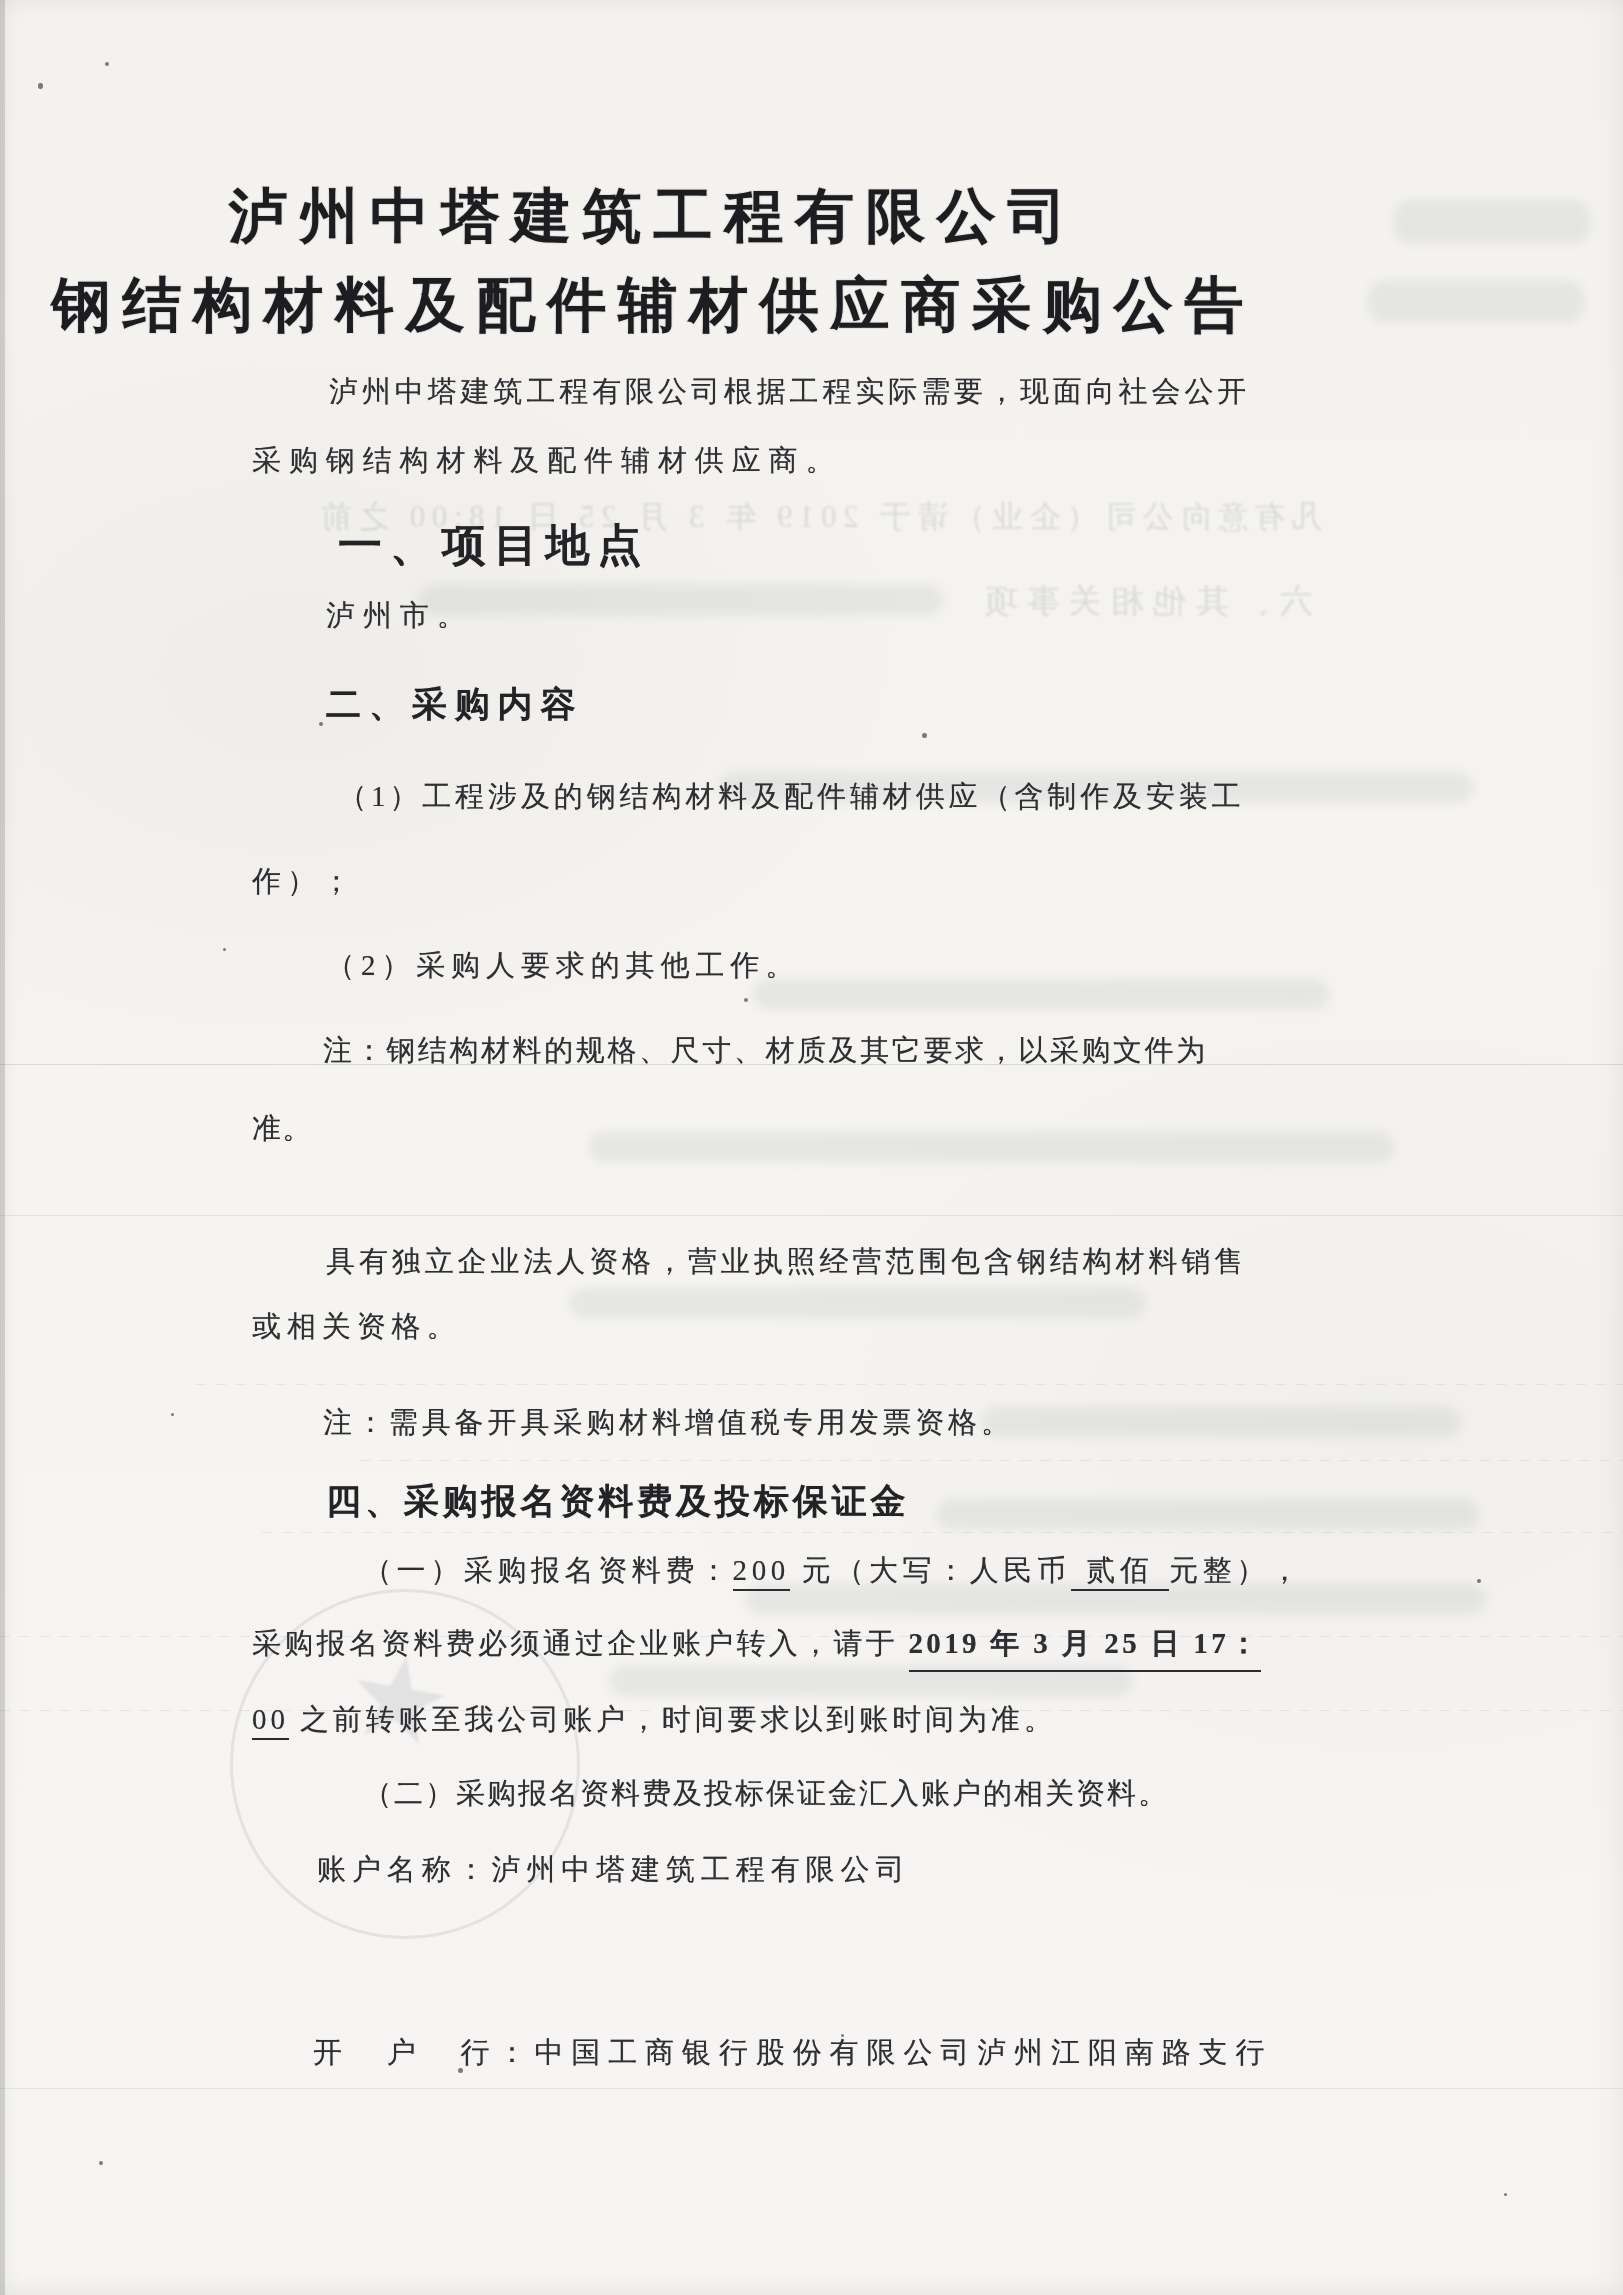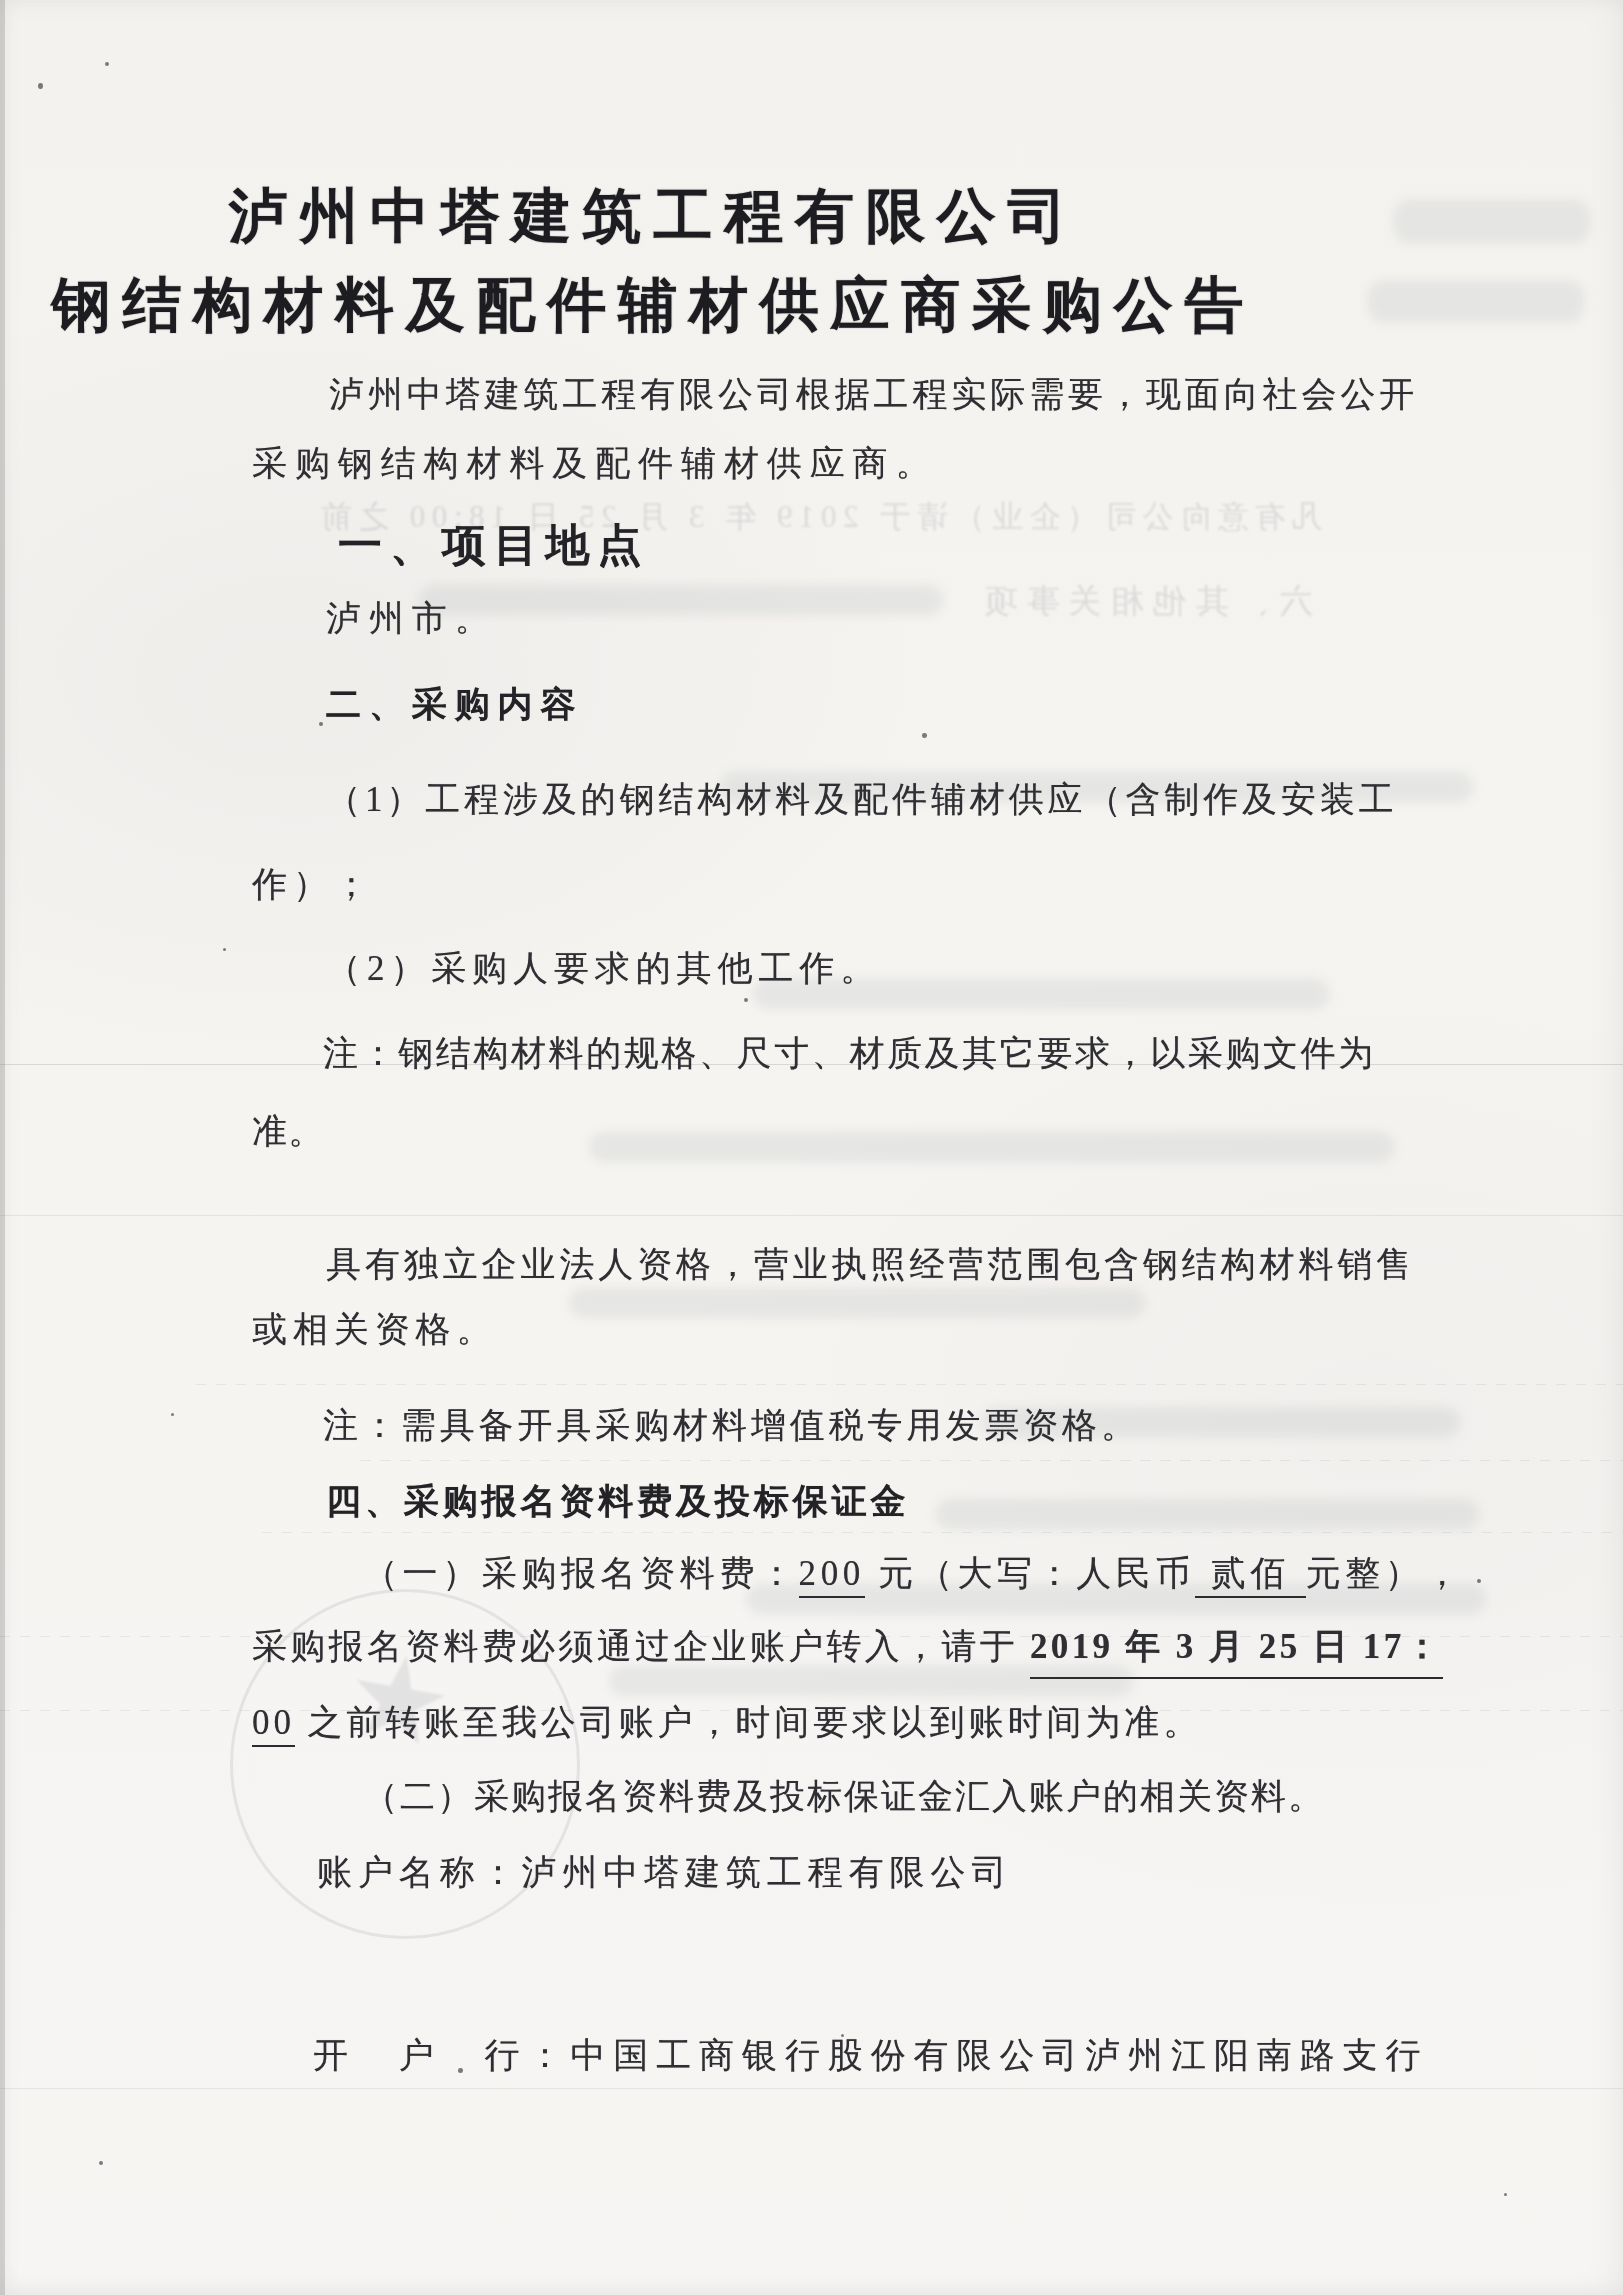"泸州中塔建筑工程有限公司根据工程实际需要，现面向社会公开" .ln { font-size: 35px -> 29px }
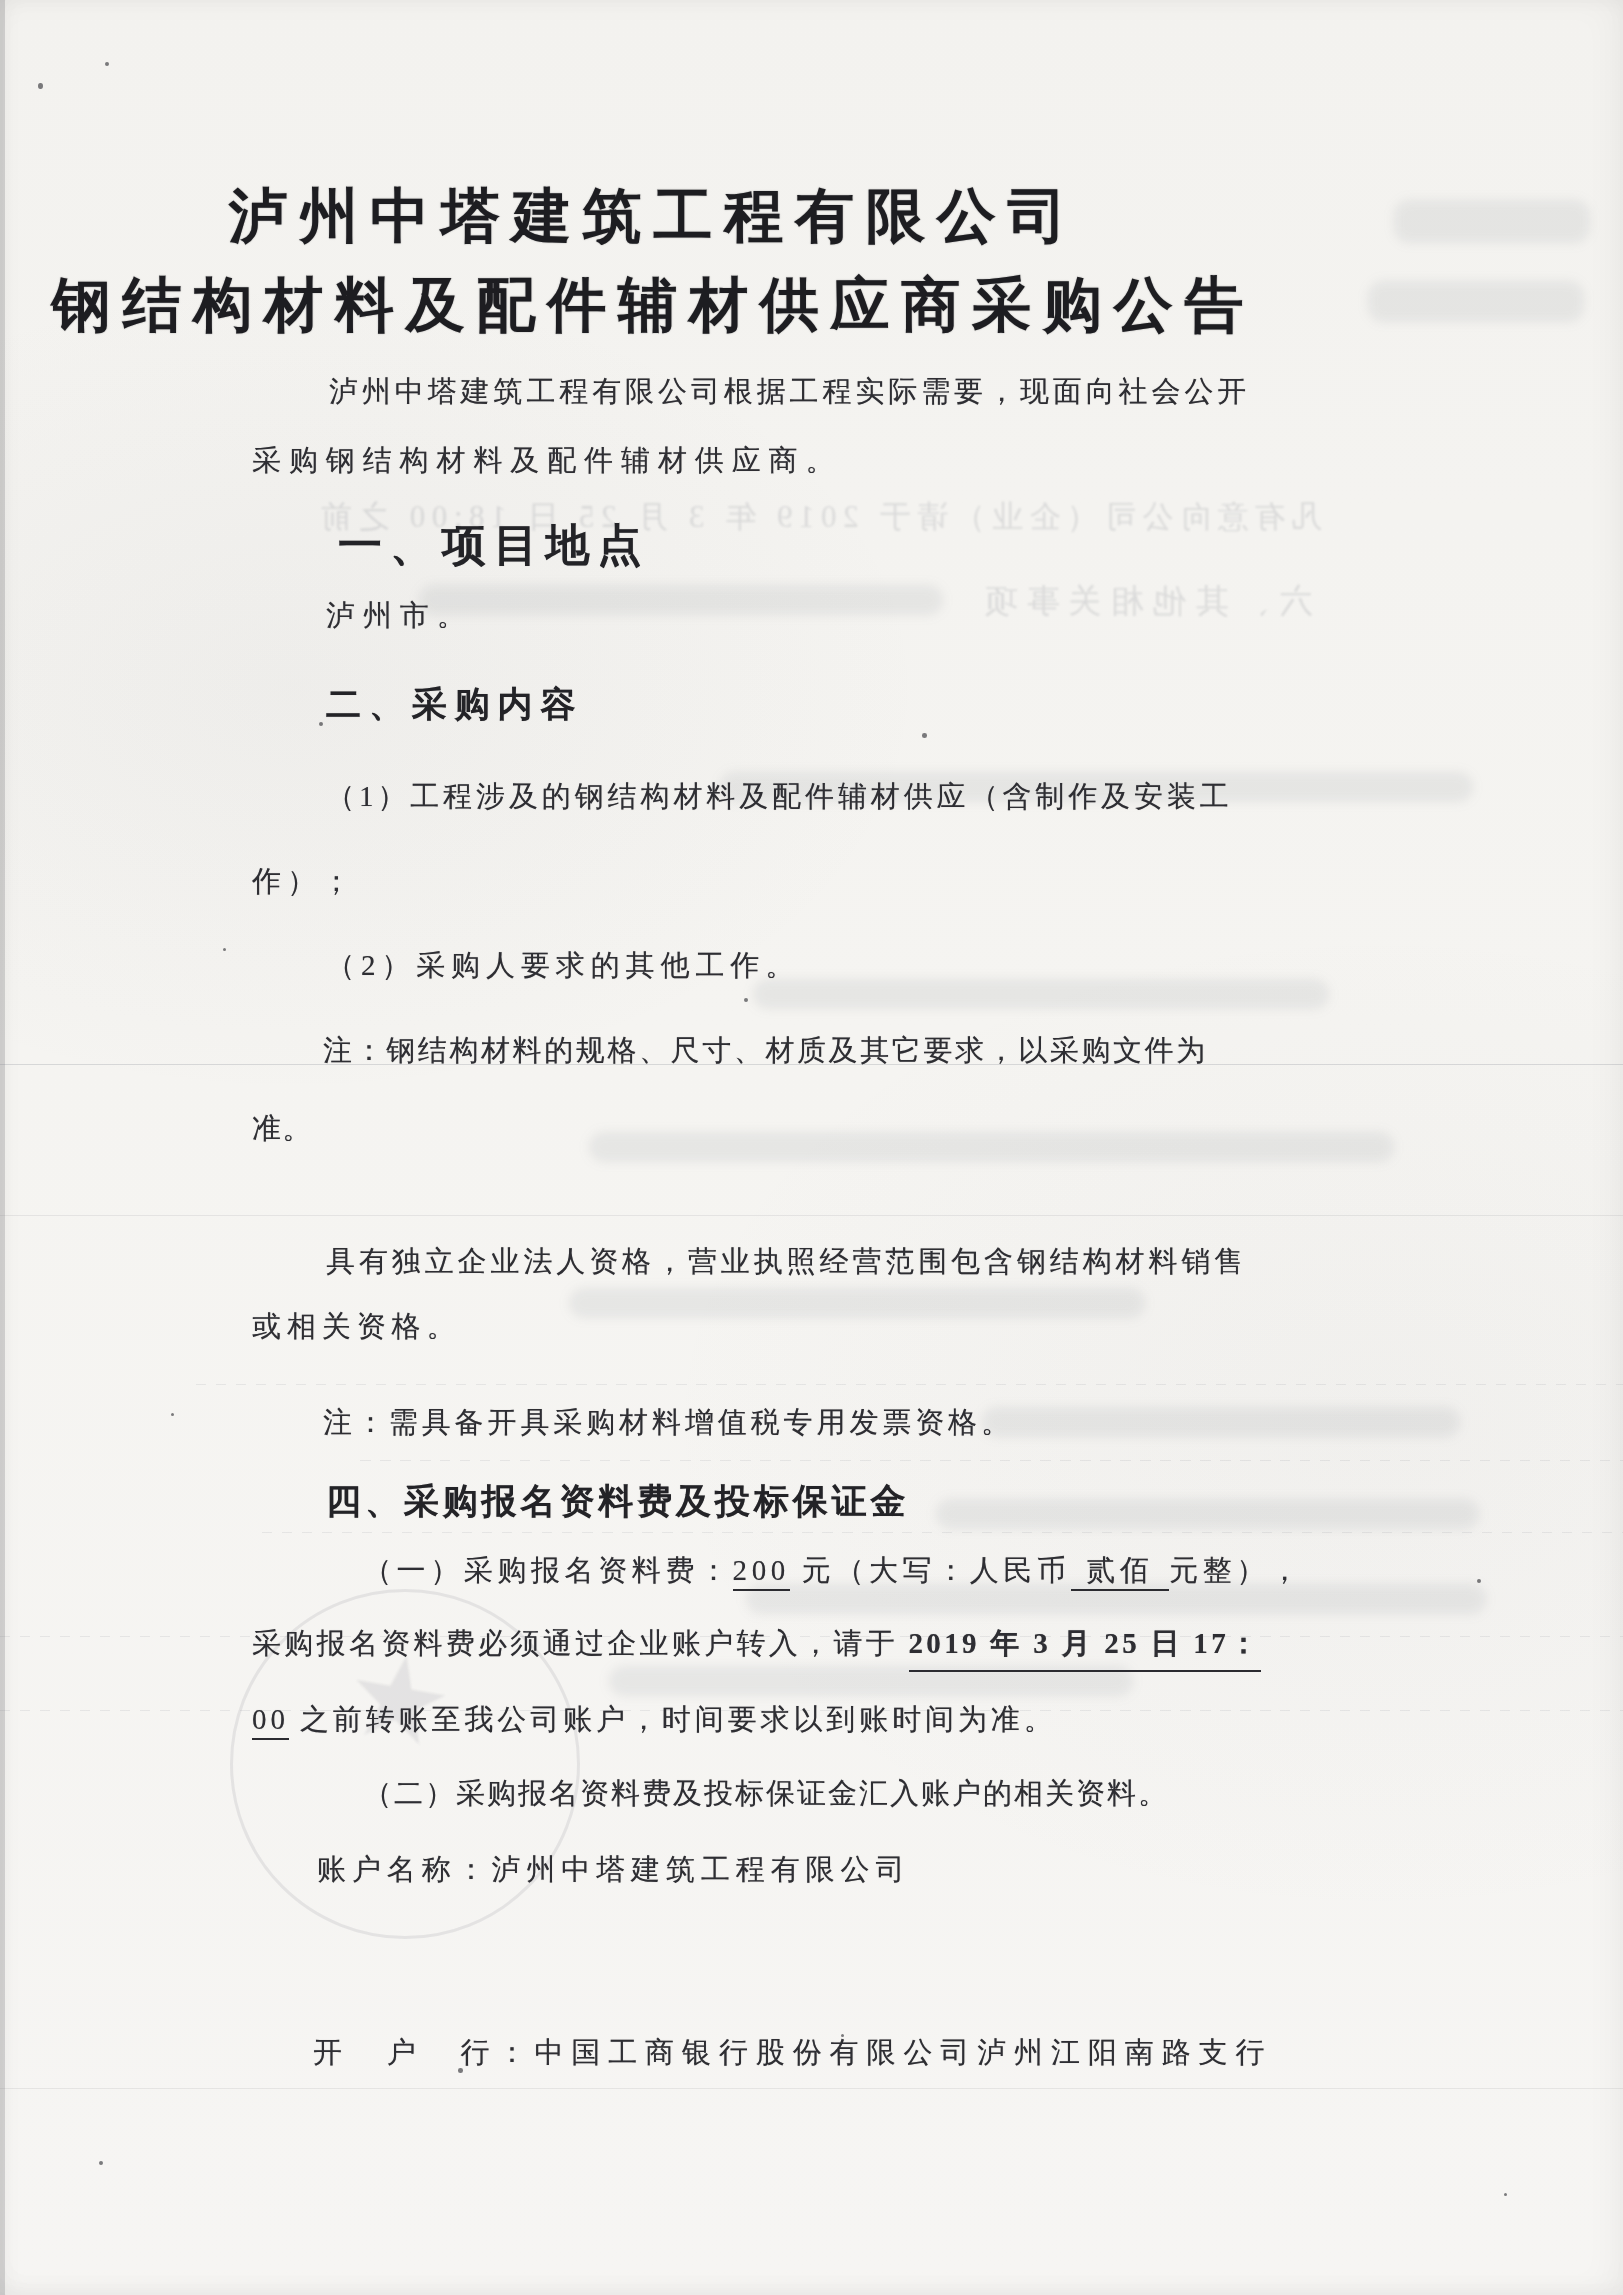"（1）工程涉及的钢结构材料及配件辅材供应（含制作及安装工" div.ln { left: 326px -> 338px }
